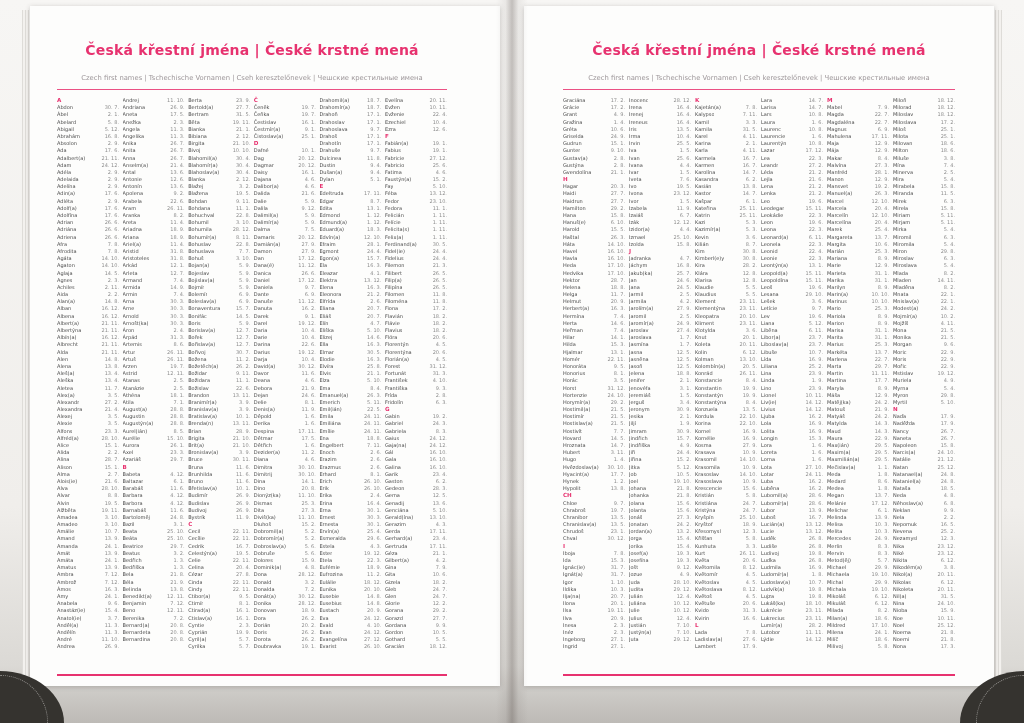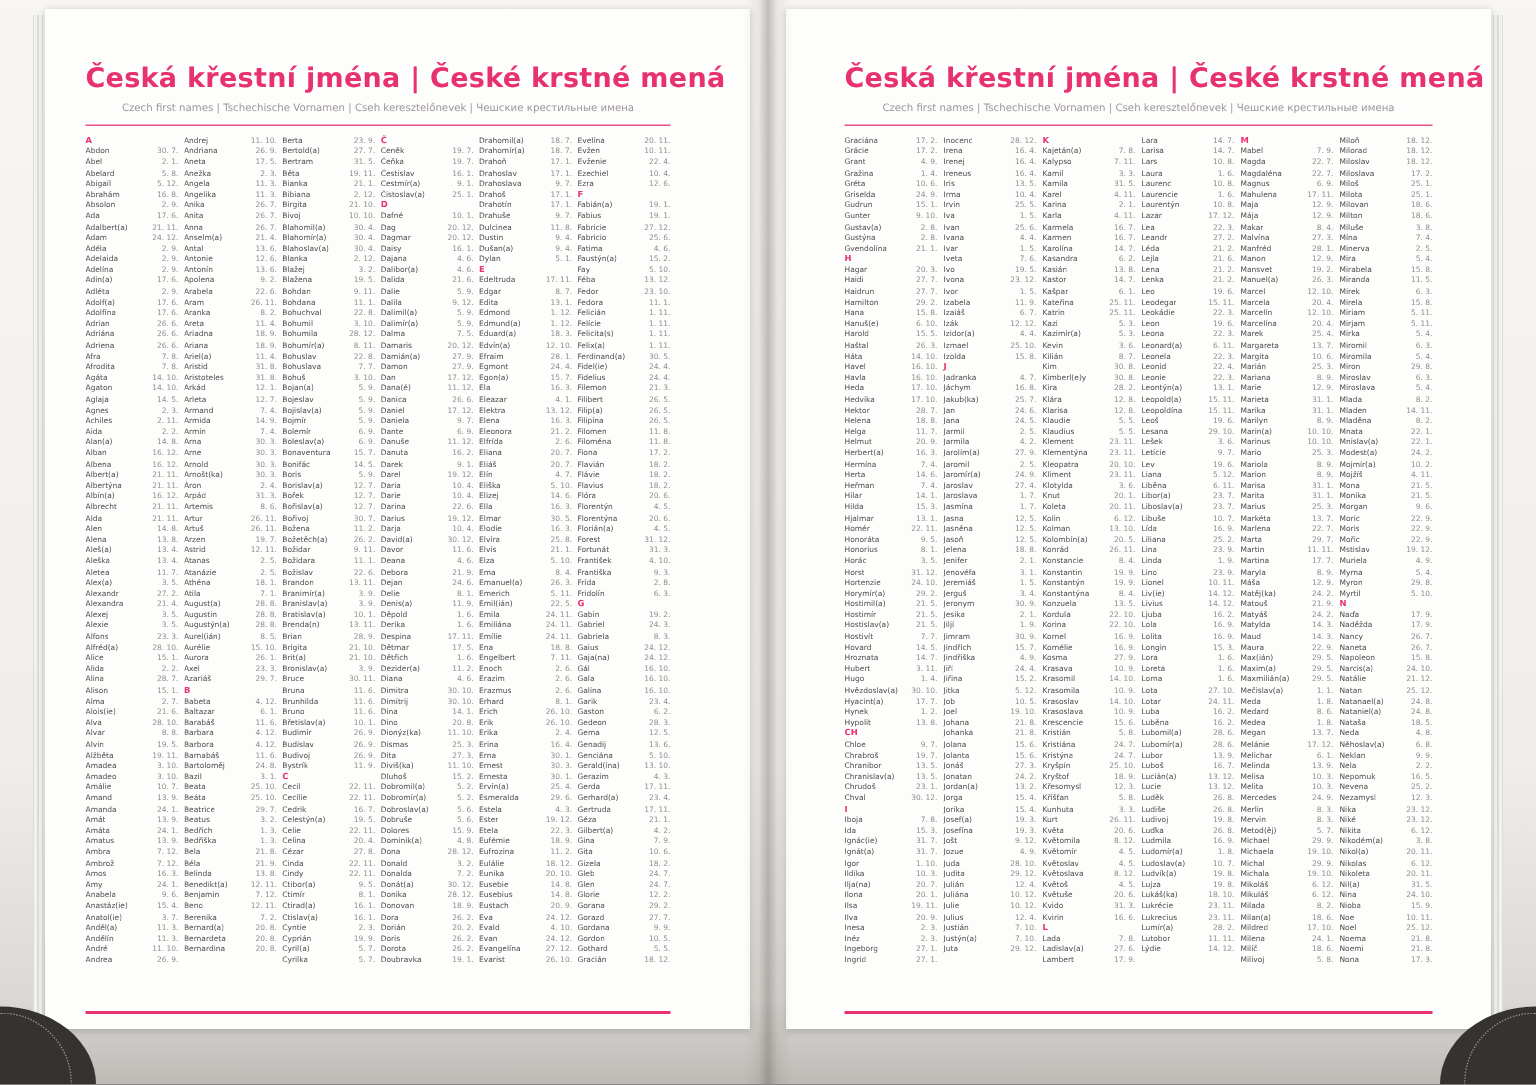"Česká křestní jména | České" .page-title { font-size: 18px -> 14px }
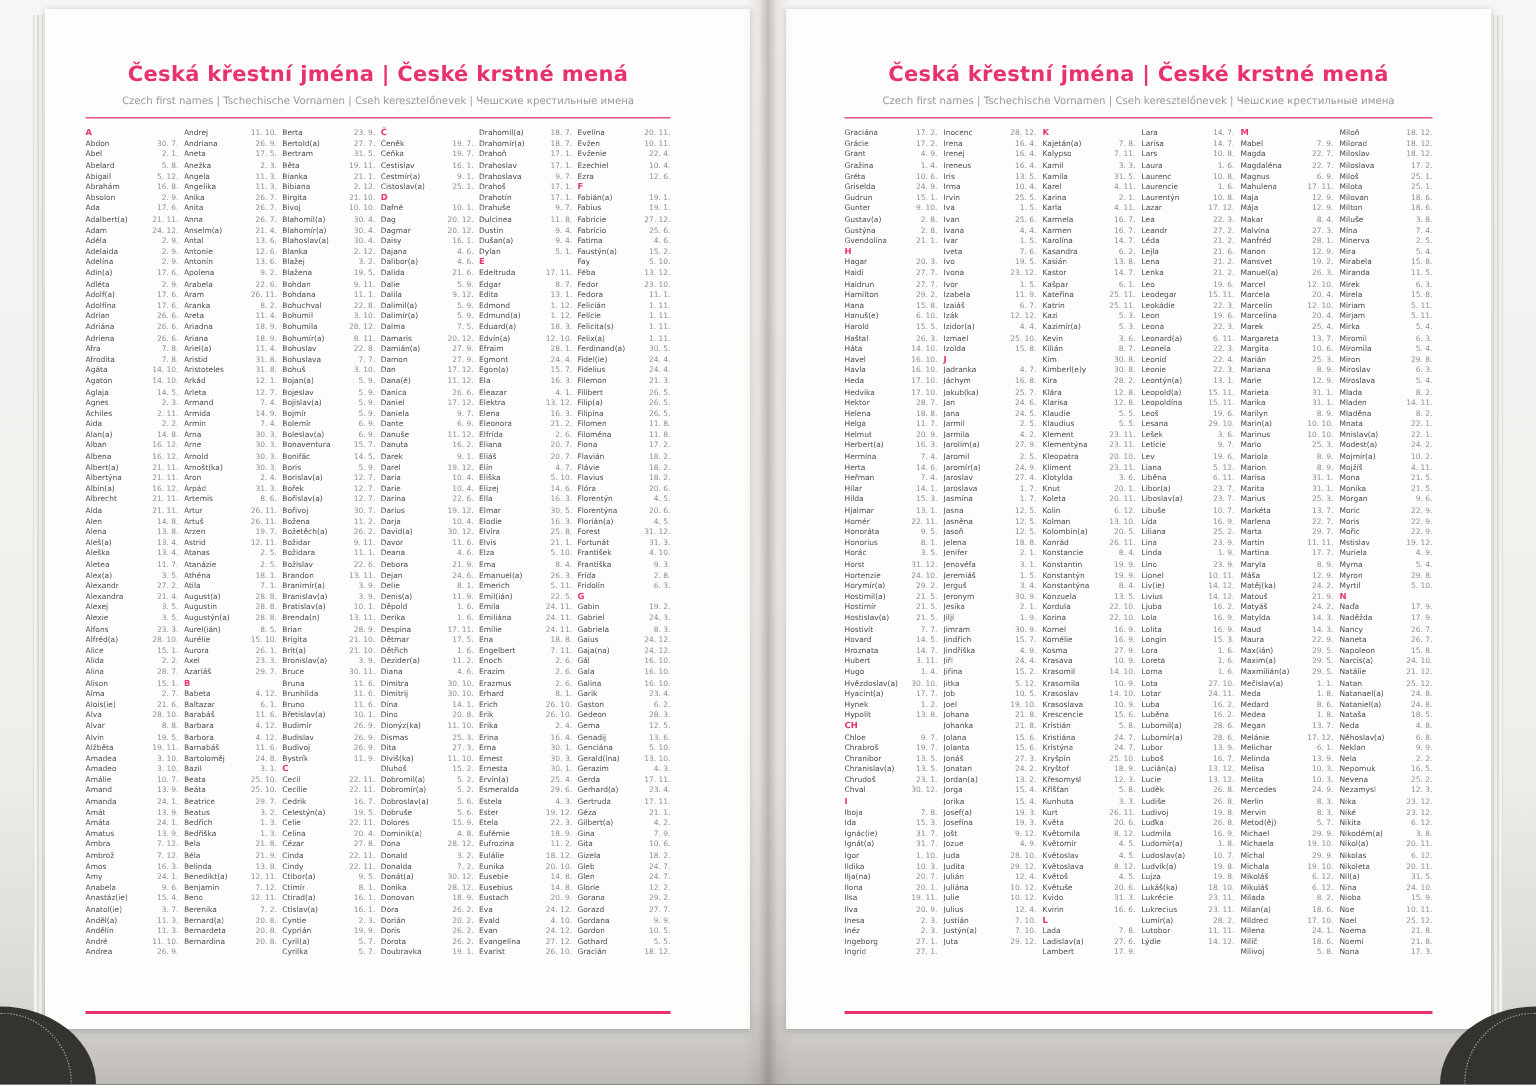"Czech first names | Tschechische" .page-subtitle { margin-top: 5px -> 16px }
